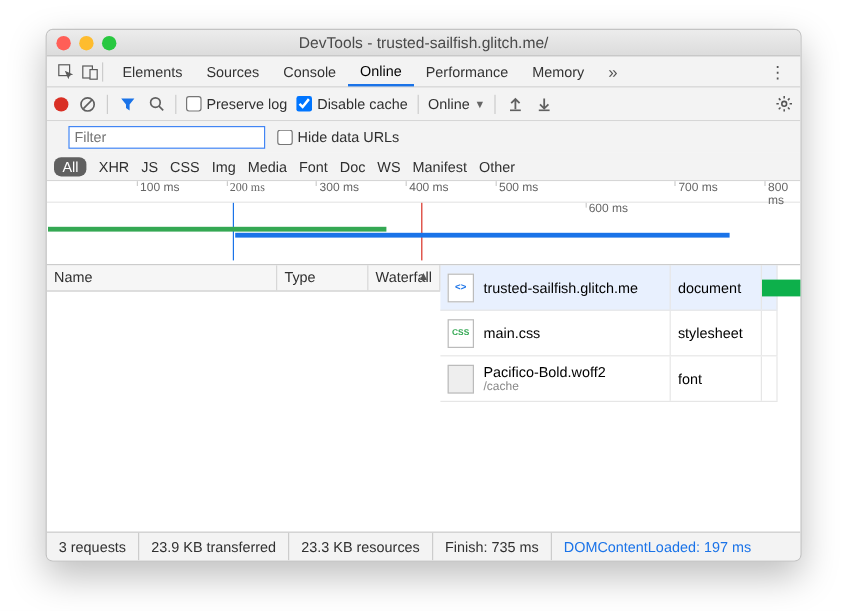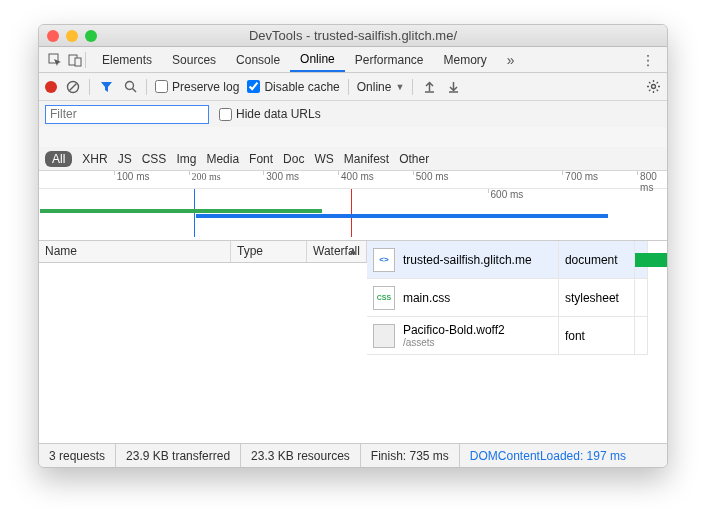"Filter" .filterrow { padding: 0 6px -> 0 18px }
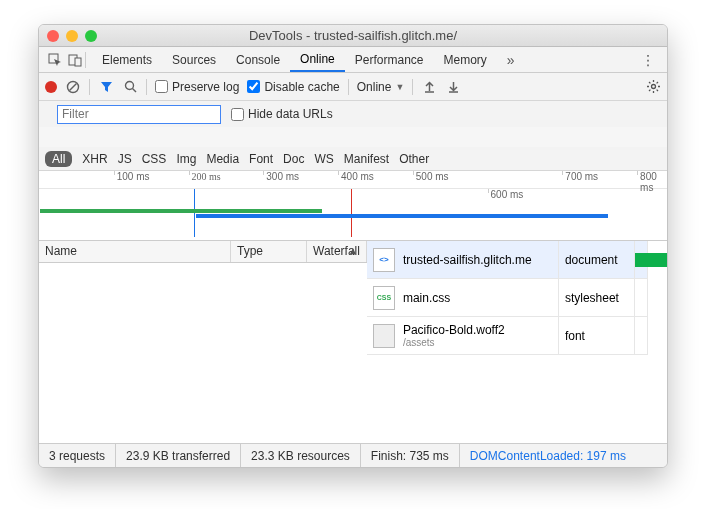"All" .typerow { margin-top: 20px -> none }
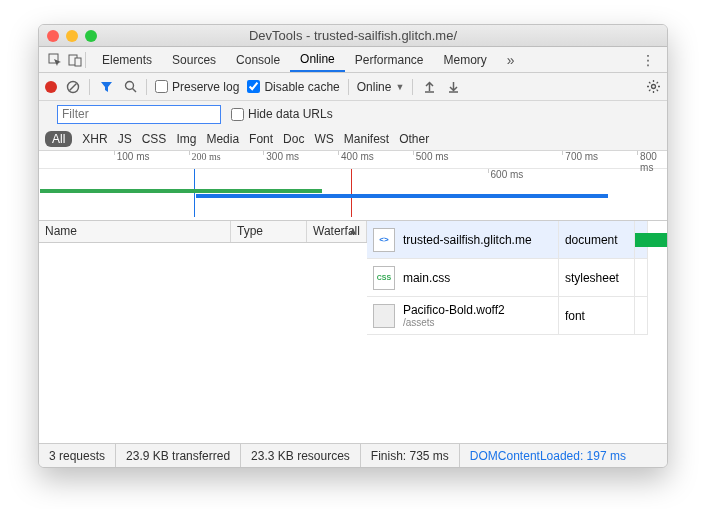"/assets" div.subpath { text: /assets -> /cache }
